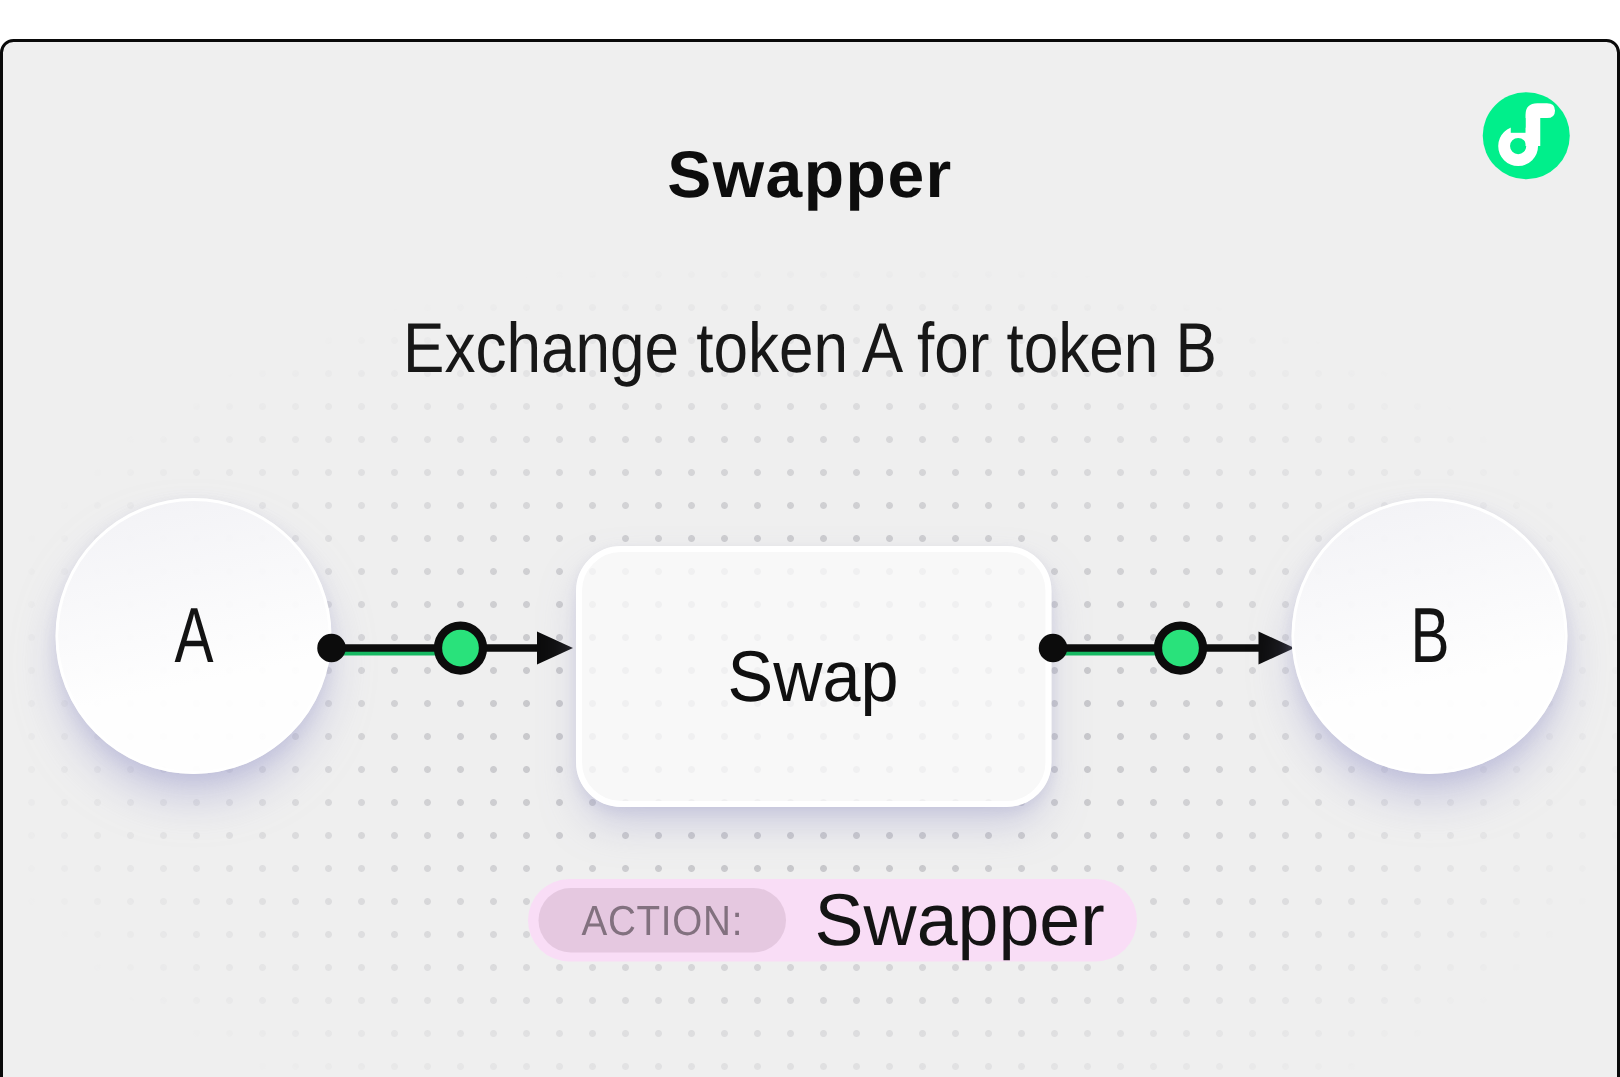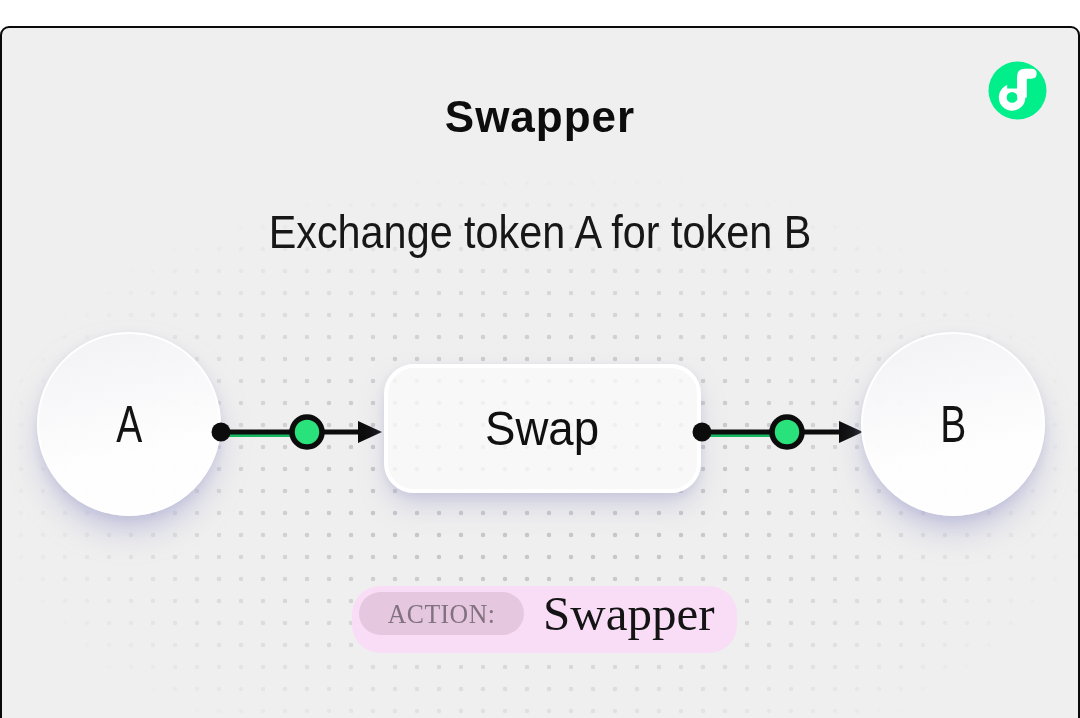"Swap" .swap-box { height: 129px -> 174px }
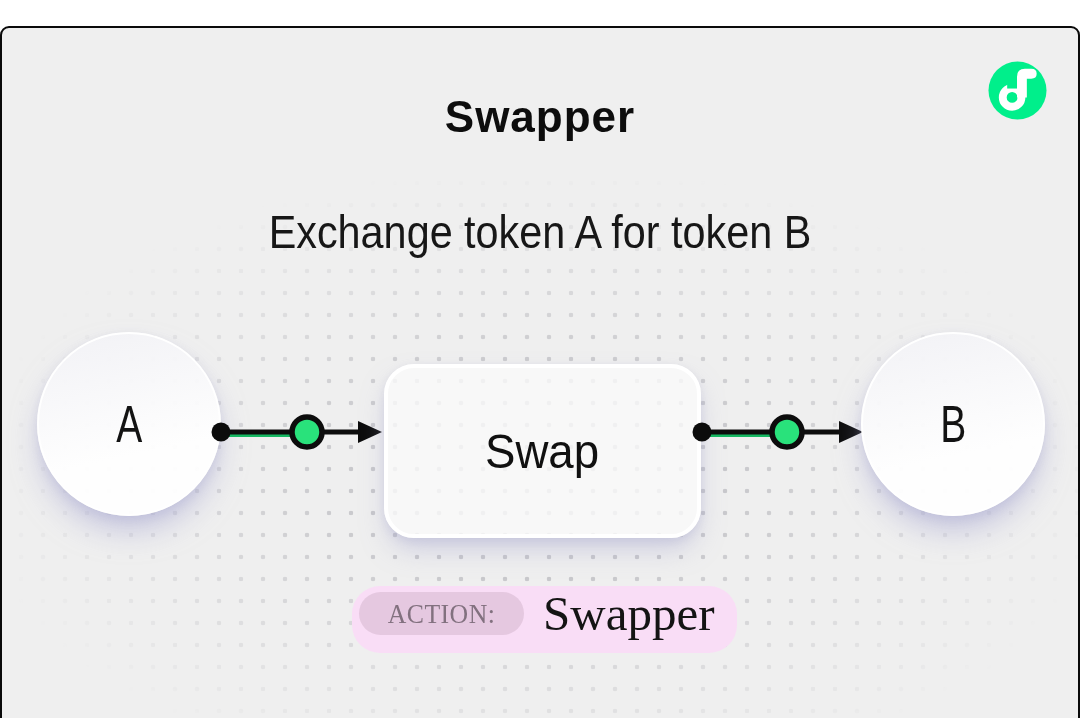"ACTION:" .badge { font-family: Liberation Serif, serif -> none; padding: 0 22px 12px 7px -> 0 22px 0 7px }
